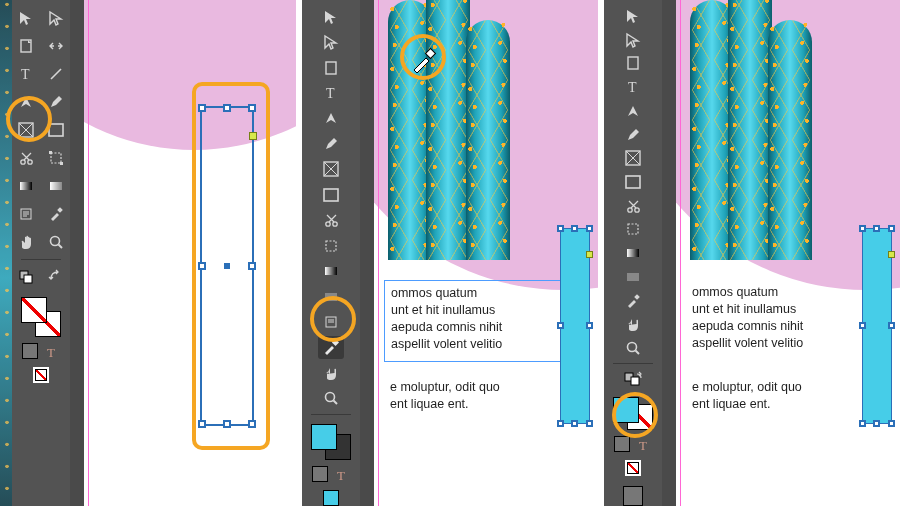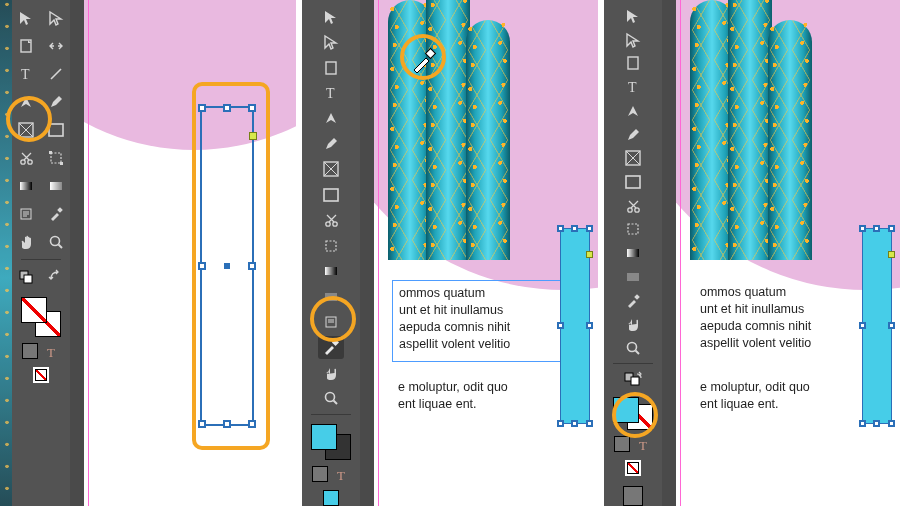"ommos quatum" .textfr { left: 18px -> 10px }
